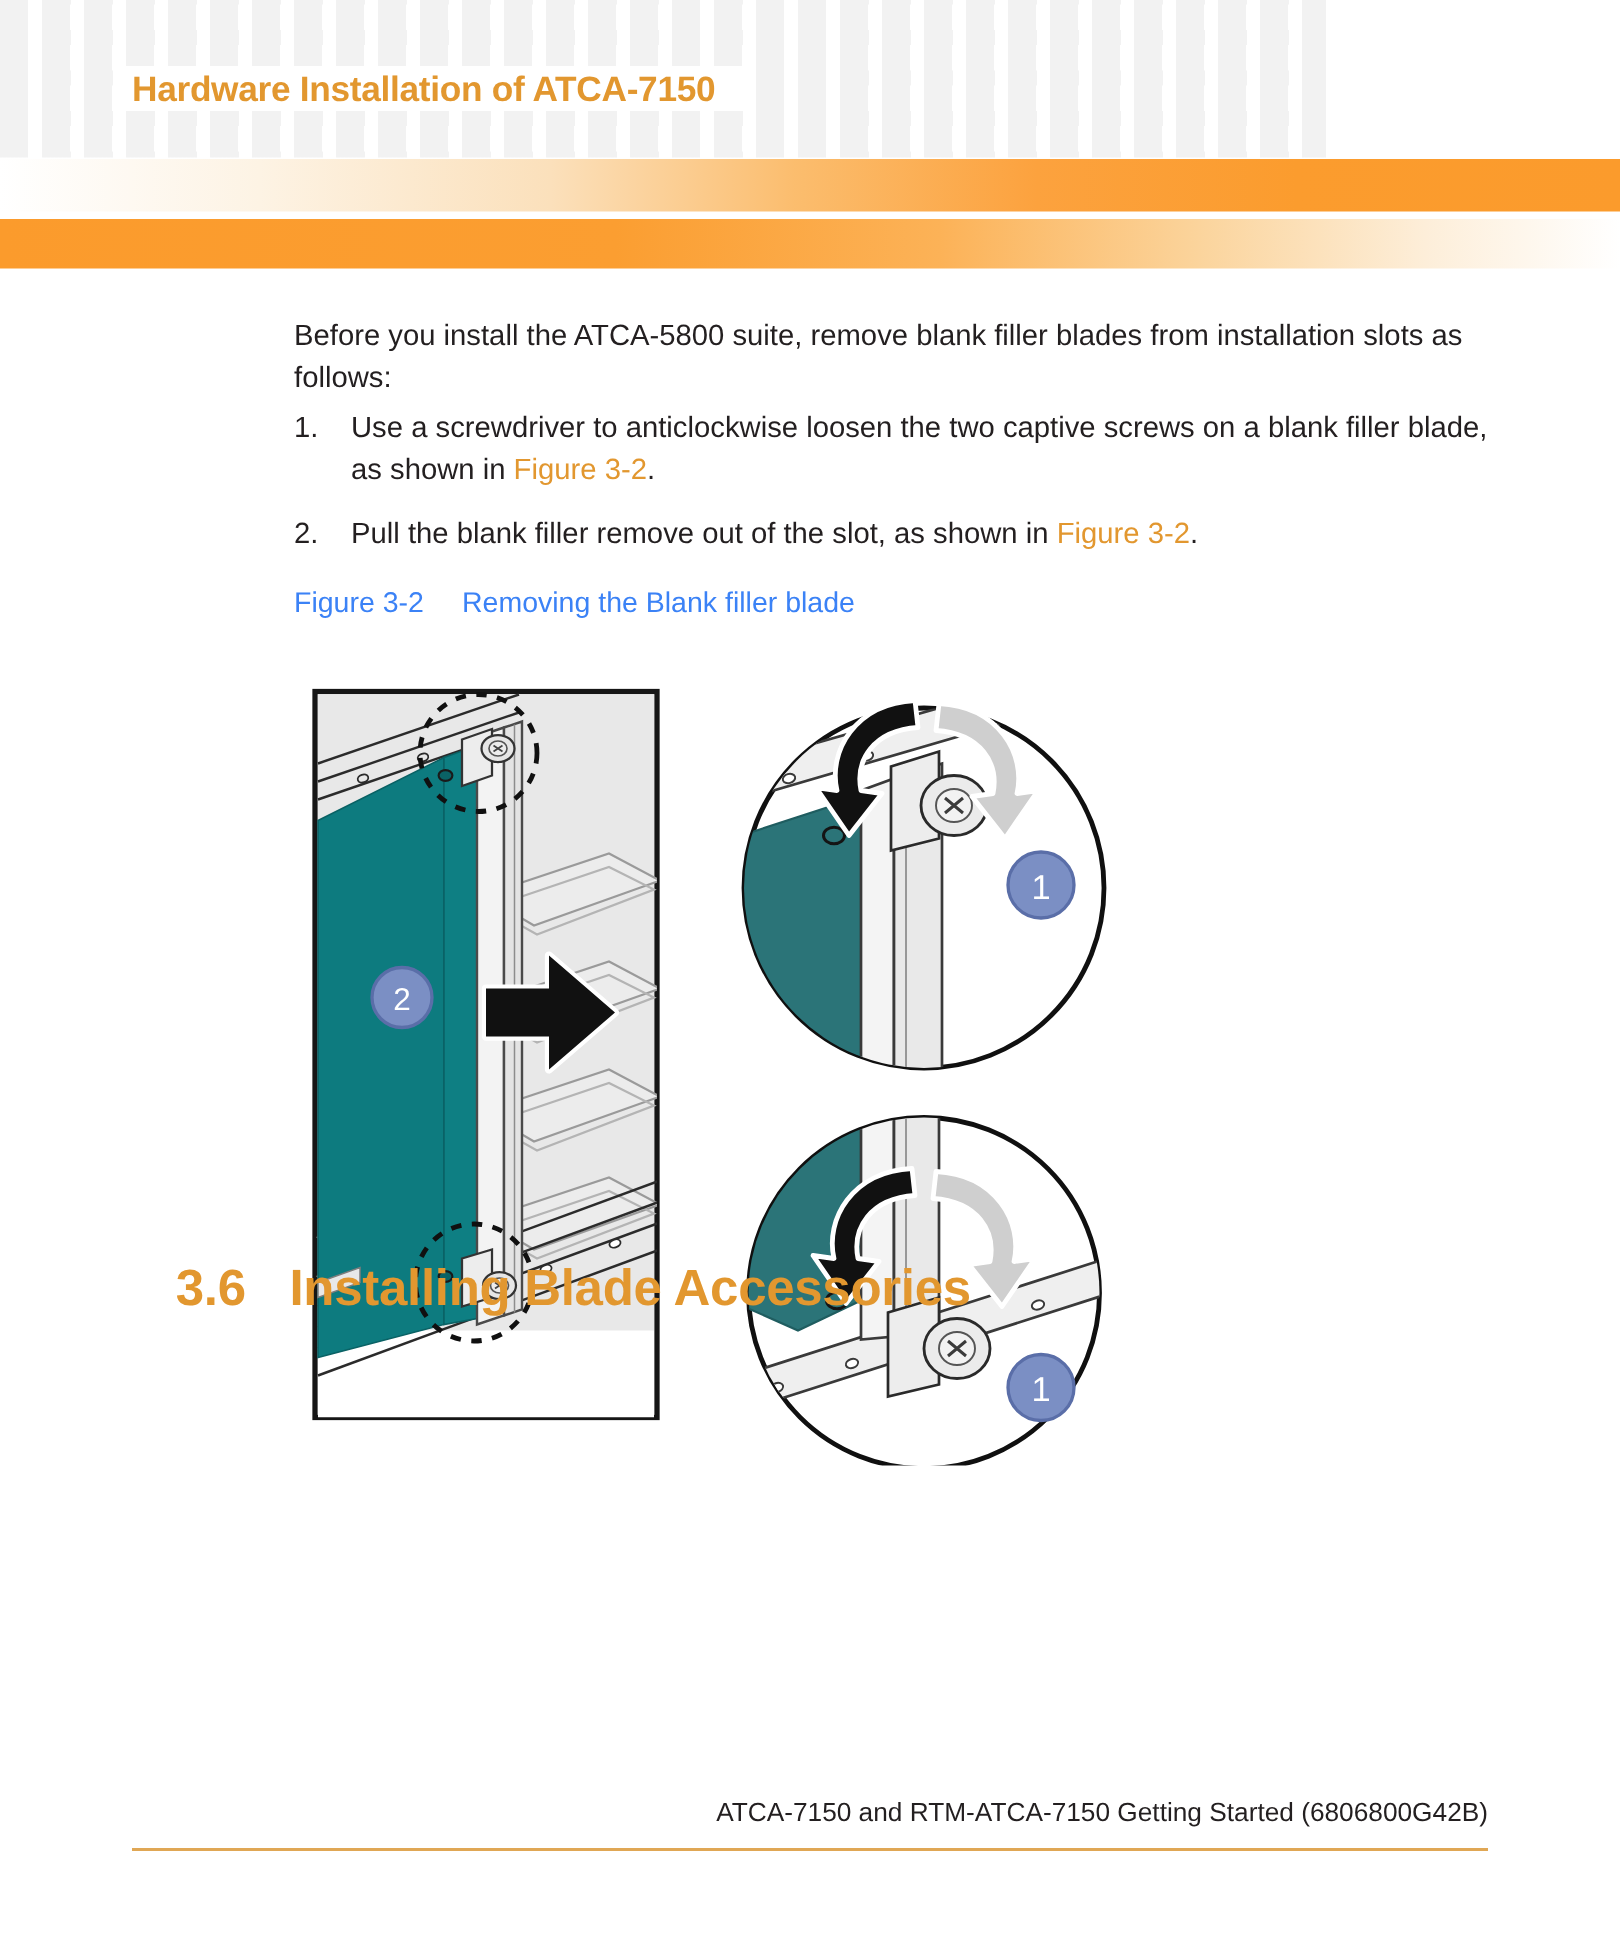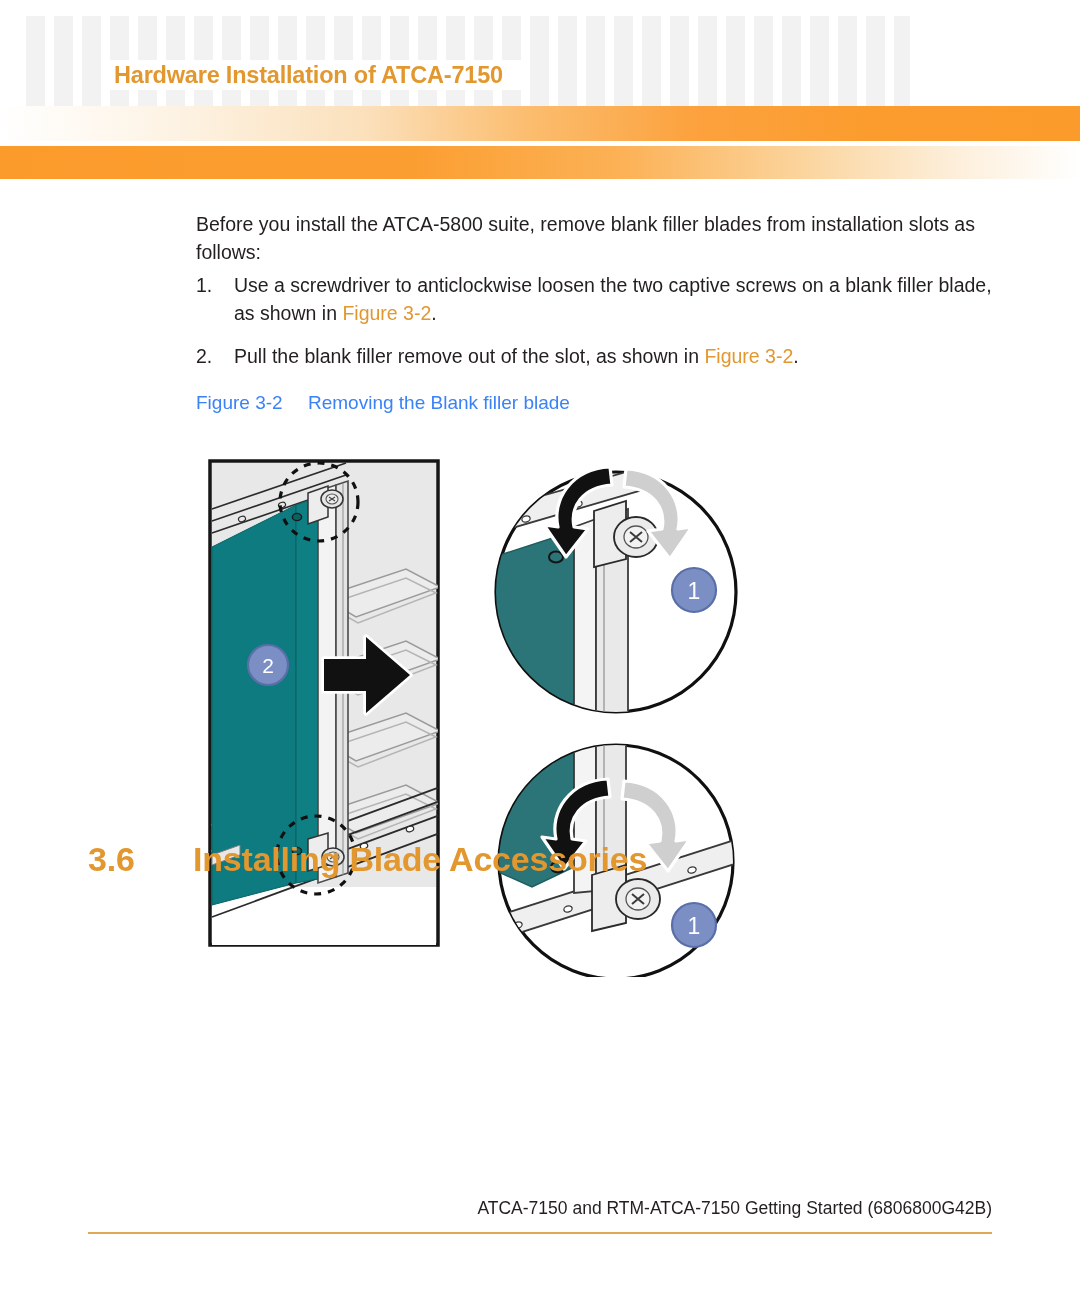"Hardware Installation of ATCA-7150" .page-header { margin-left: 26px -> none; top: 16px -> 0 }
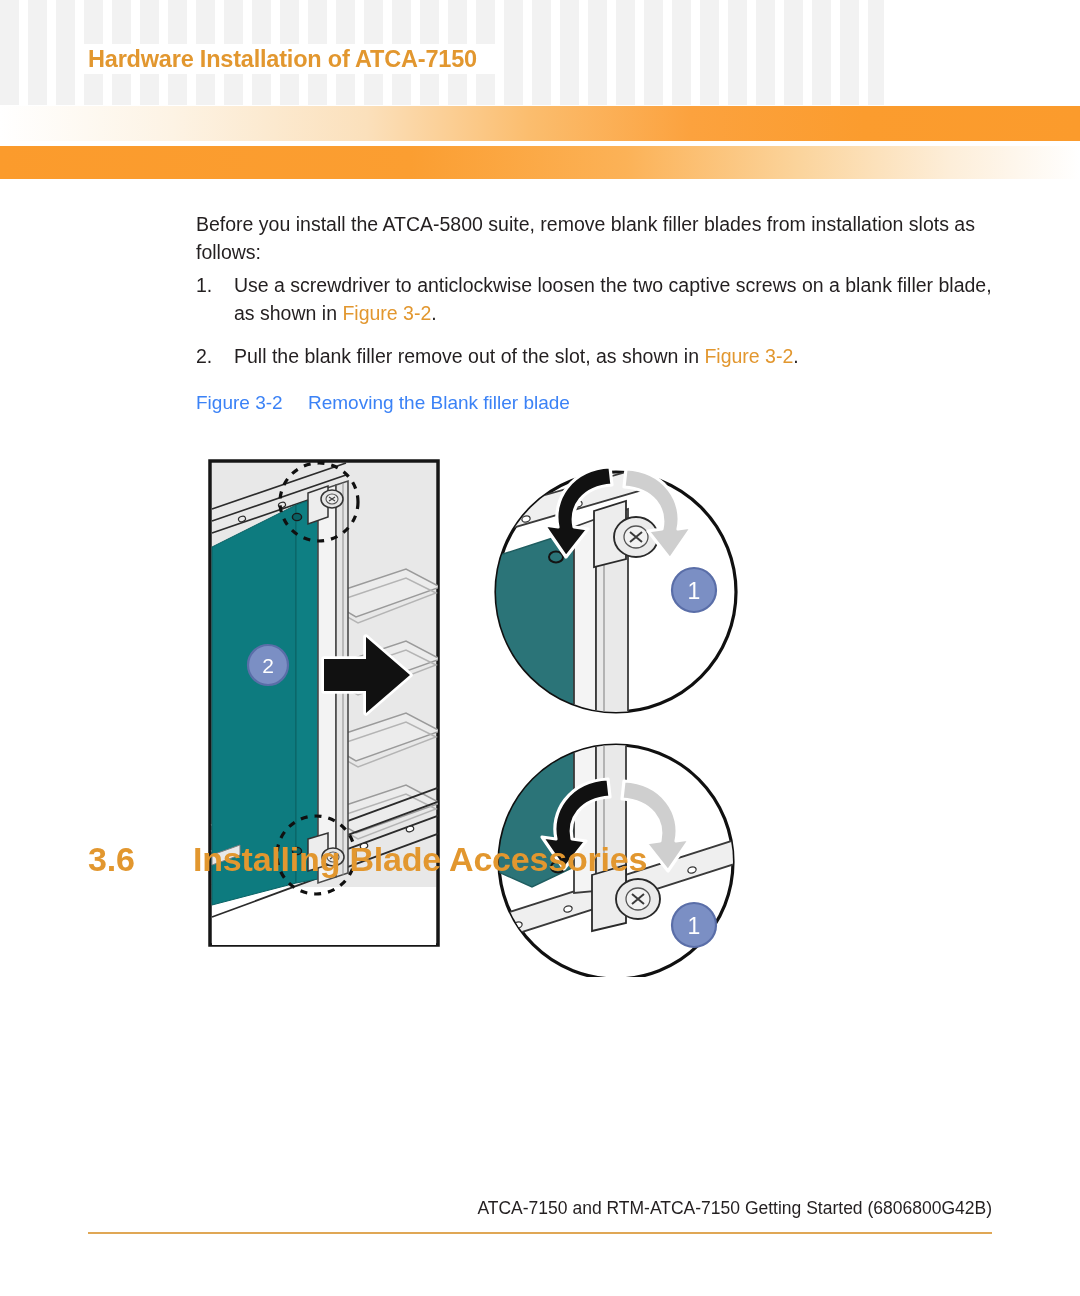"3.6 Installing Blade Accessories" .section-heading { text-align: none -> center }
